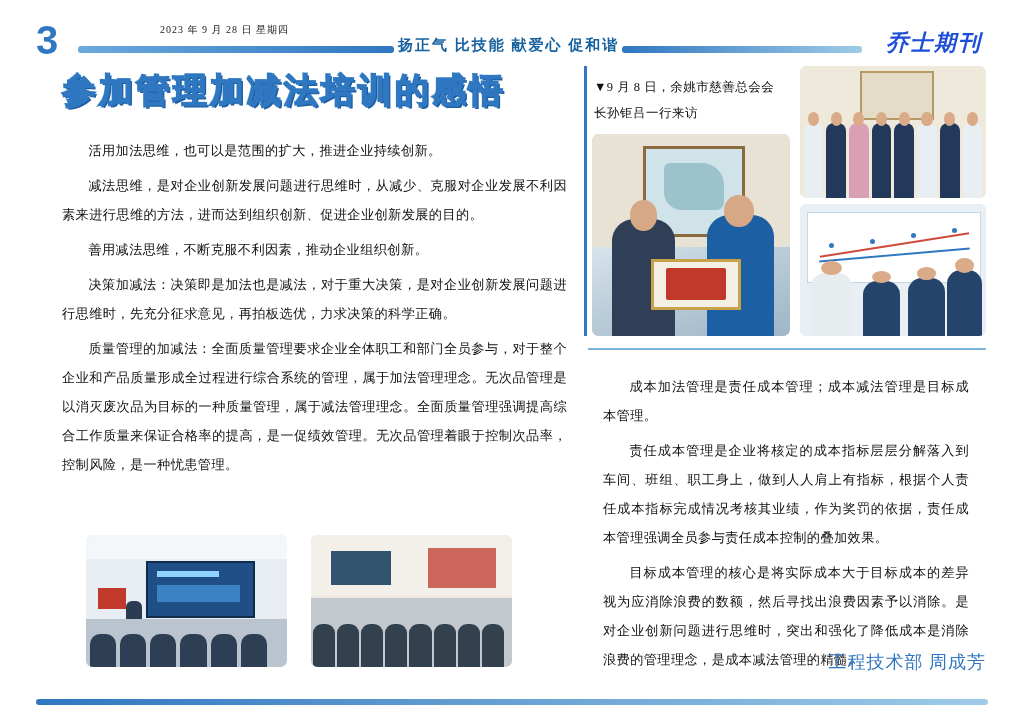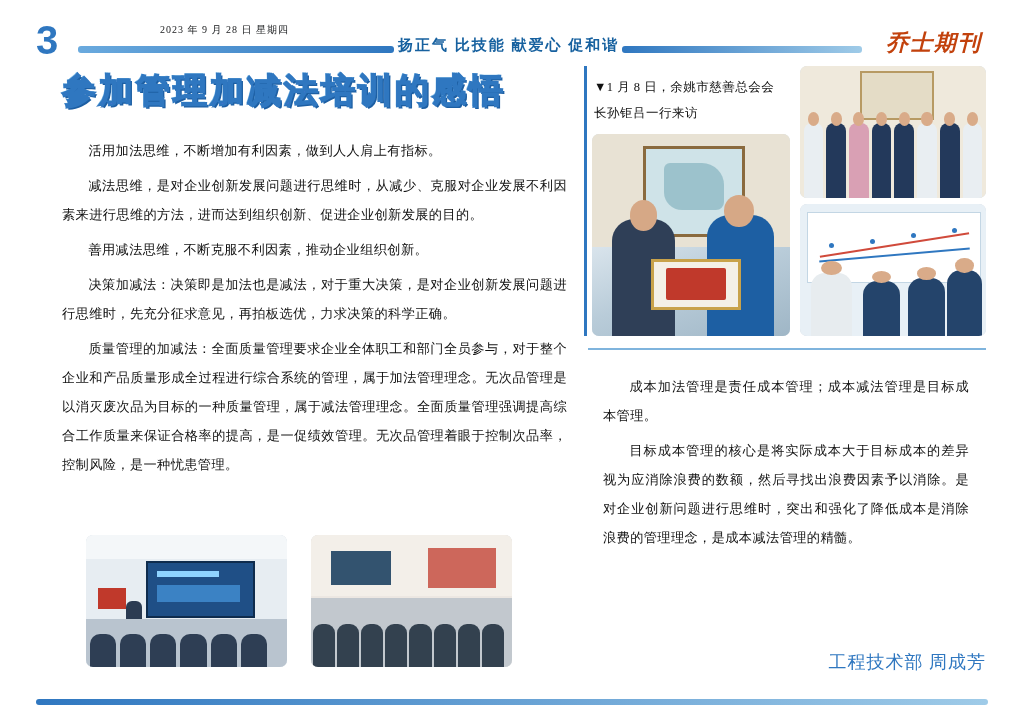"乔士期刊" .head-logo { color: #c2410c -> #1d4ed8 }
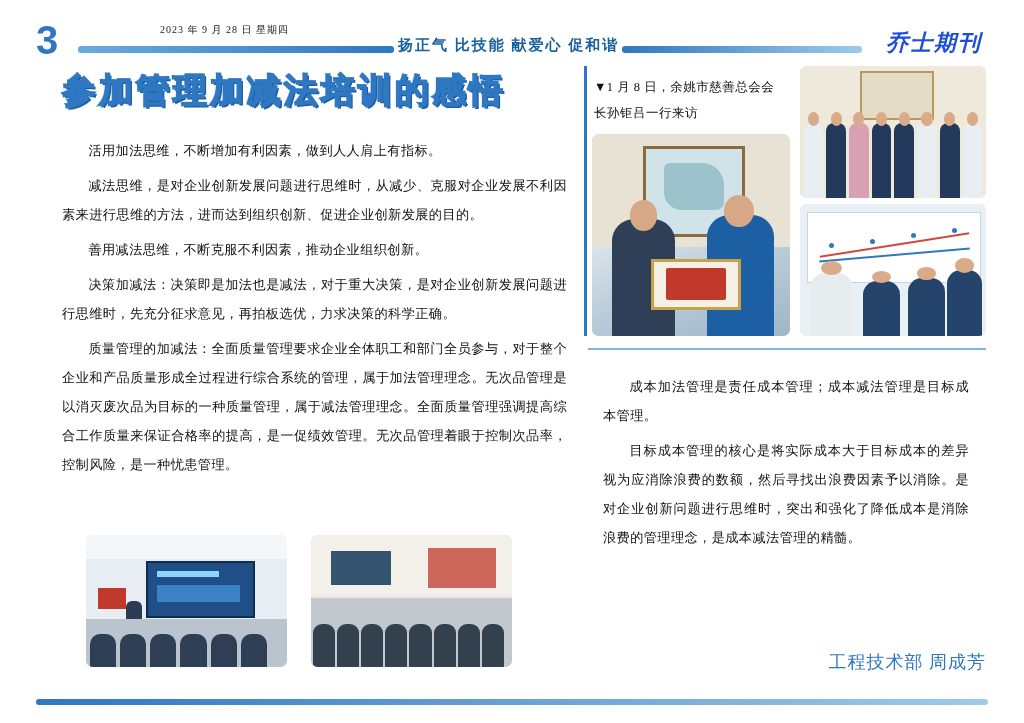"▼1 月 8 日，余姚市慈善总会会长孙钜吕一行来访" div.photo-caption { text: 1 -> 9 }
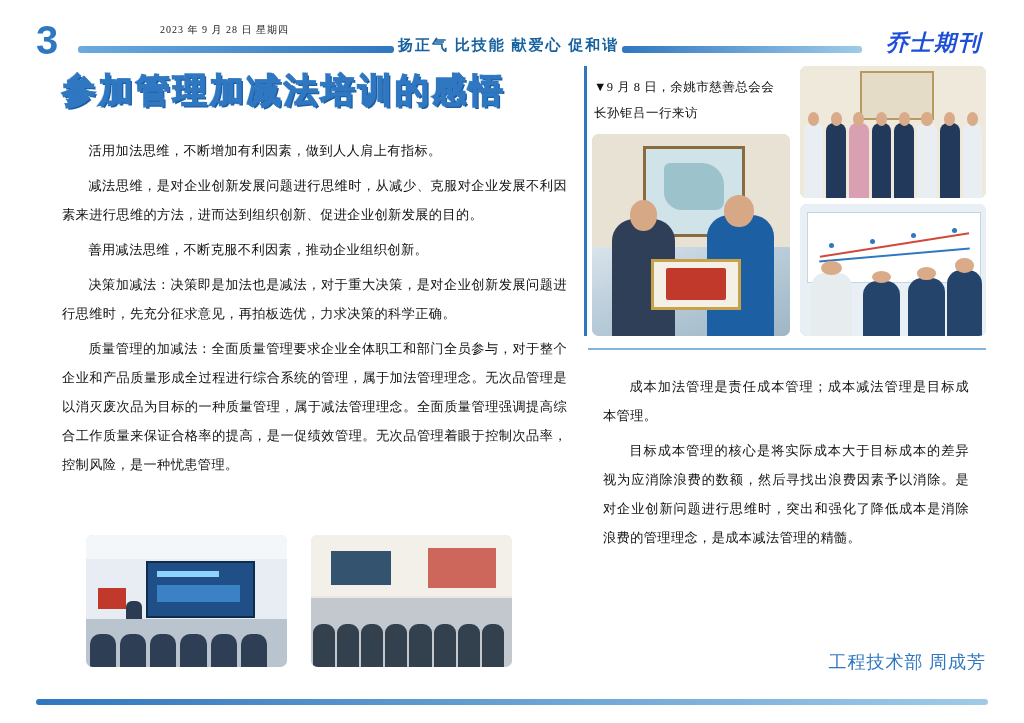"活用加法思维，不断增加有利因素，做到人人肩上有指标。" p { text: 不断增加有利因素，做到人人肩上有指标 -> 也可以是范围的扩大，推进企业持续创新 }
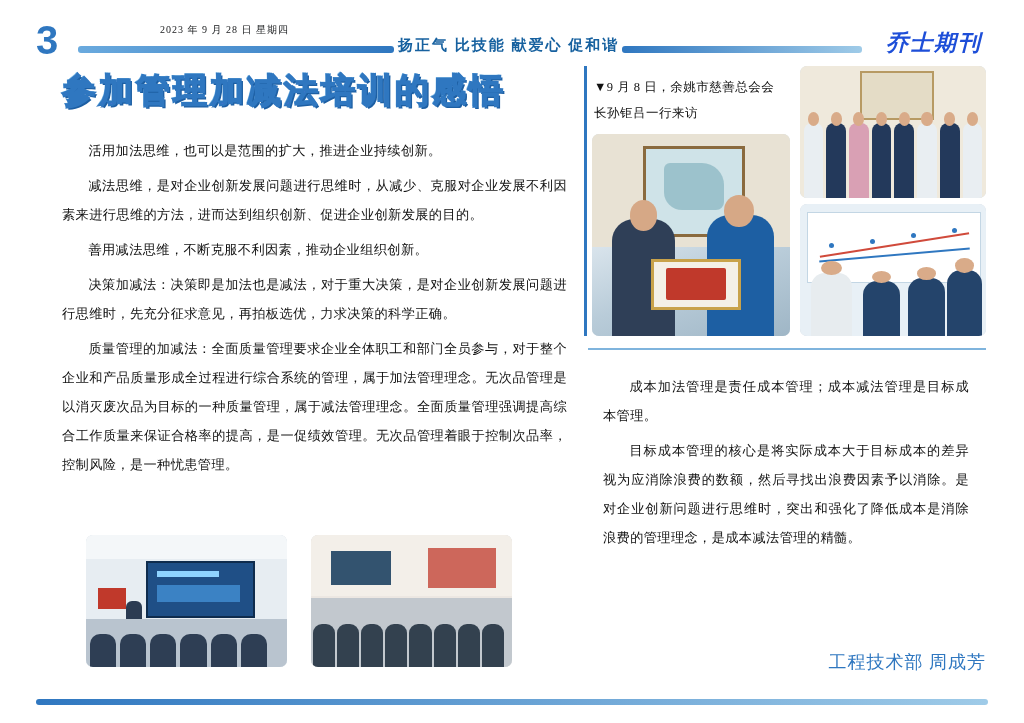"责任成本管理是企业将核定的成本指标层层分解落入到车间、班组、职工身上，做到人人肩" p { html: none -> <p>责任成本管理是企业将核定的成本指标层层分解落入到车间、班组、职工身上，做到人人肩上有指标，根据个人责任成本指标完成情况考核其业绩，作为奖罚的依据，责任成本管理强调全员参与责任成本控制的叠加效果。</p> }
